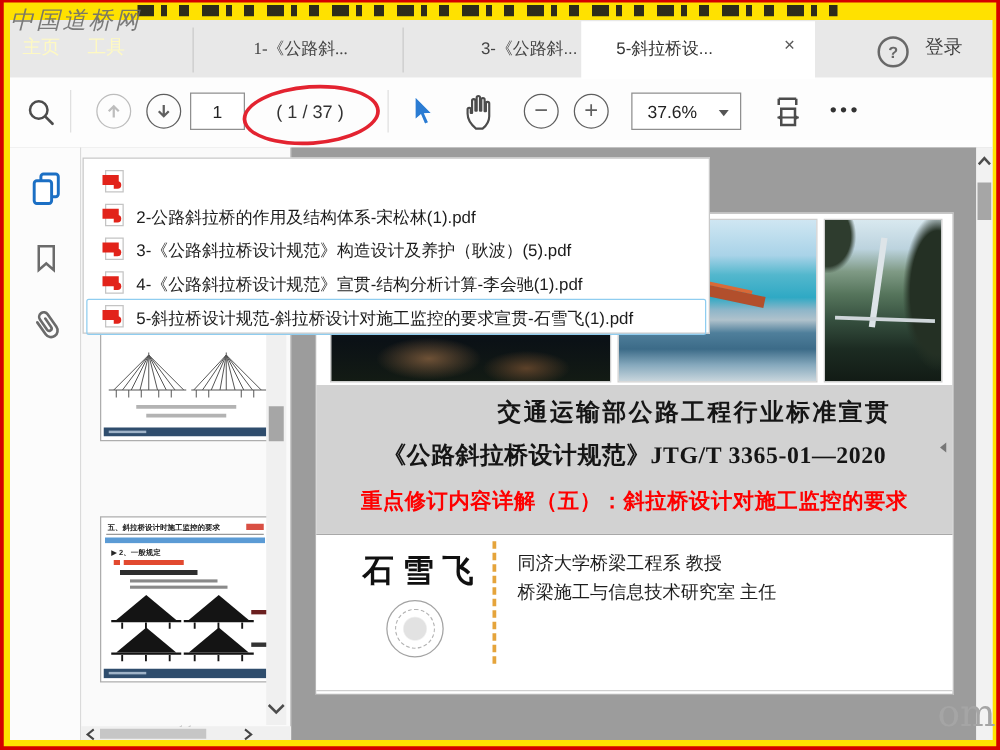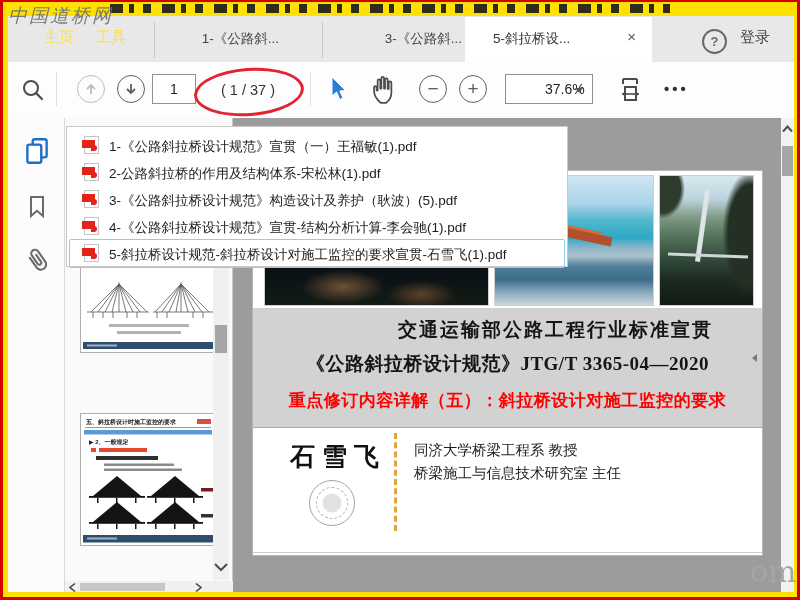"主页" .menu-label { color: #fde047 -> #fef9c3; margin-left: 26px -> none }
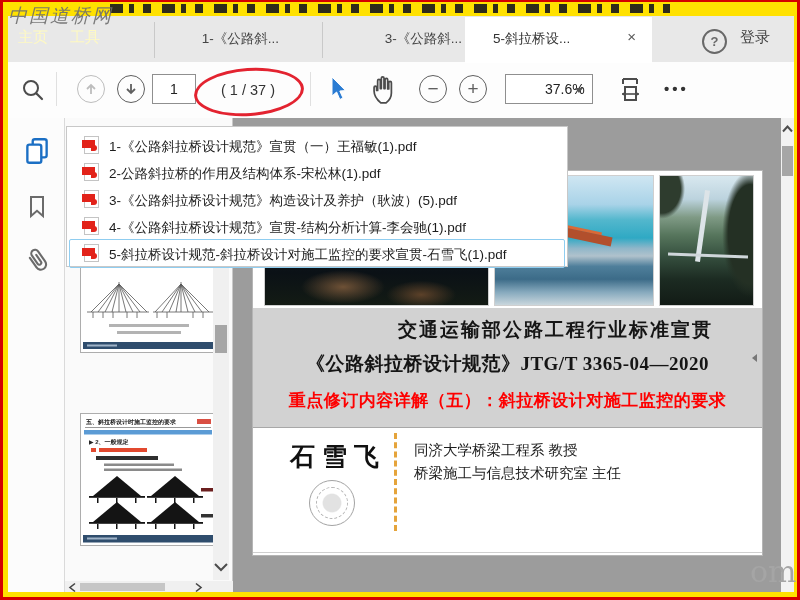"1-《公路斜..." div.abs { font-family: none -> Liberation Serif, serif }
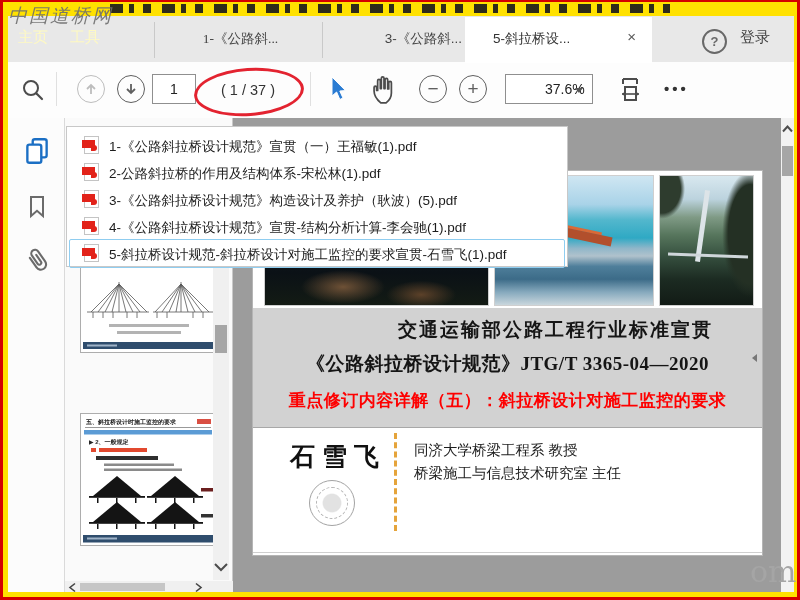"37.6%" .zoombox .val { margin-left: 27px -> none }
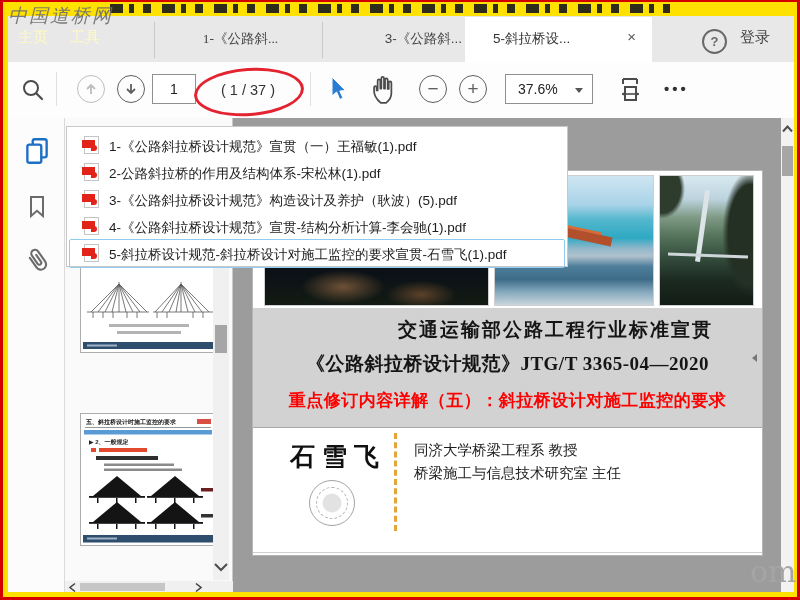"1-《公路斜拉桥设计规范》宣贯（一）王福敏(1).pdf" span.fname { html: <span>1-《公路斜拉桥设计规范》宣贯（一）王福敏(1).pdf</span> -> none }
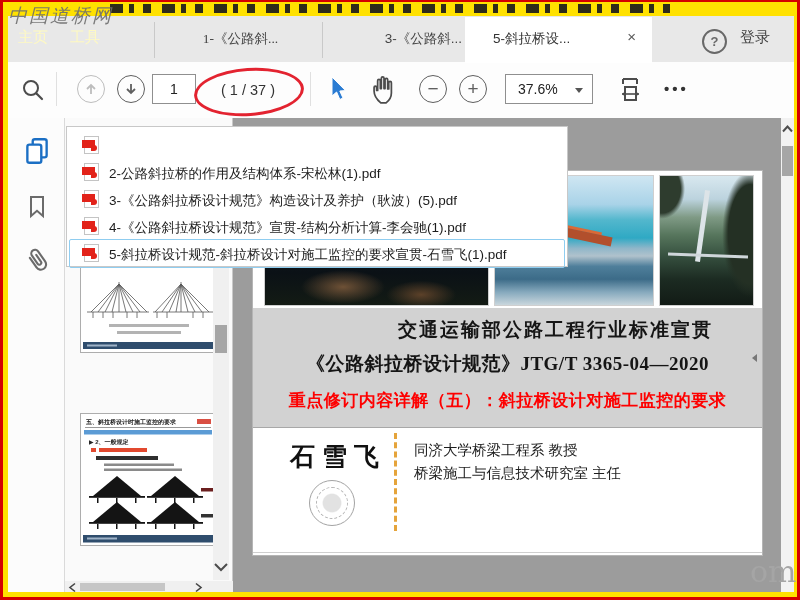"《公路斜拉桥设计规范》JTG/T 3365-04—2020" div.abs { text: 3365-04 -> 3365-01 }
